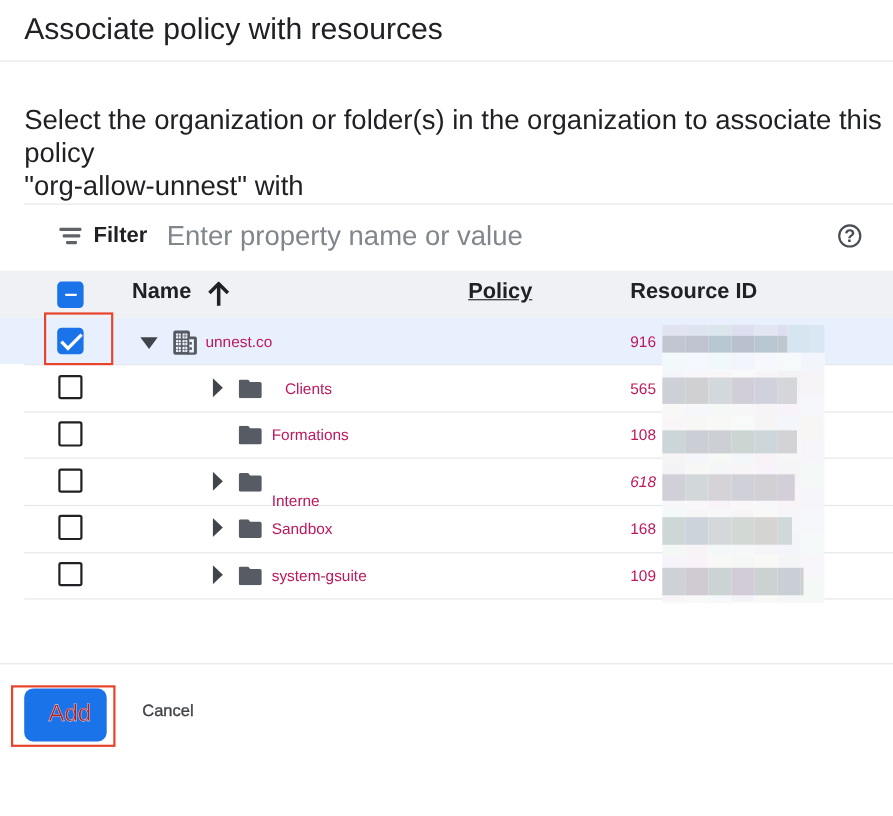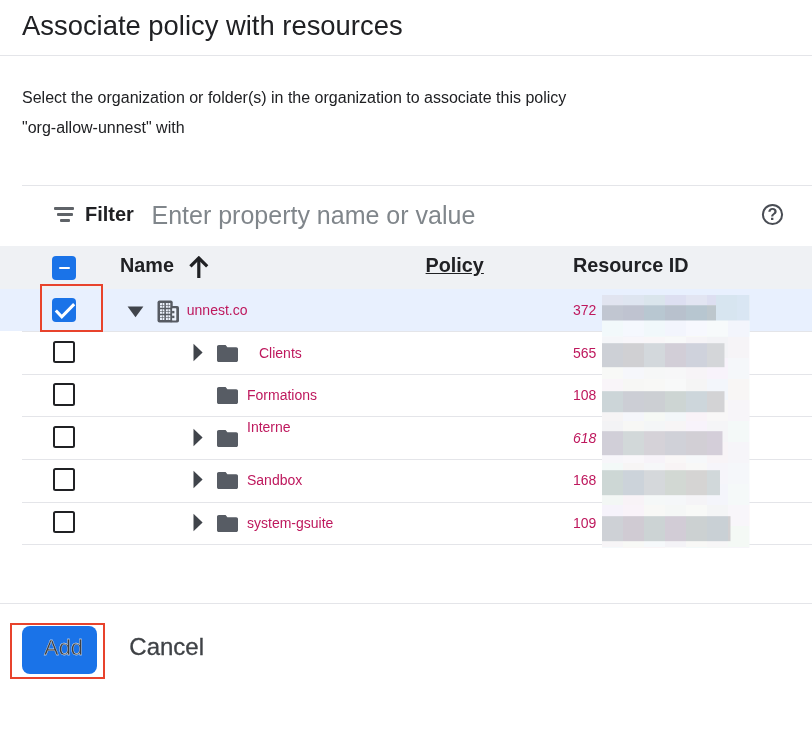"Select the organization or folder(s)" div { font-size: 16px -> 25px; top: 83px -> 94px }
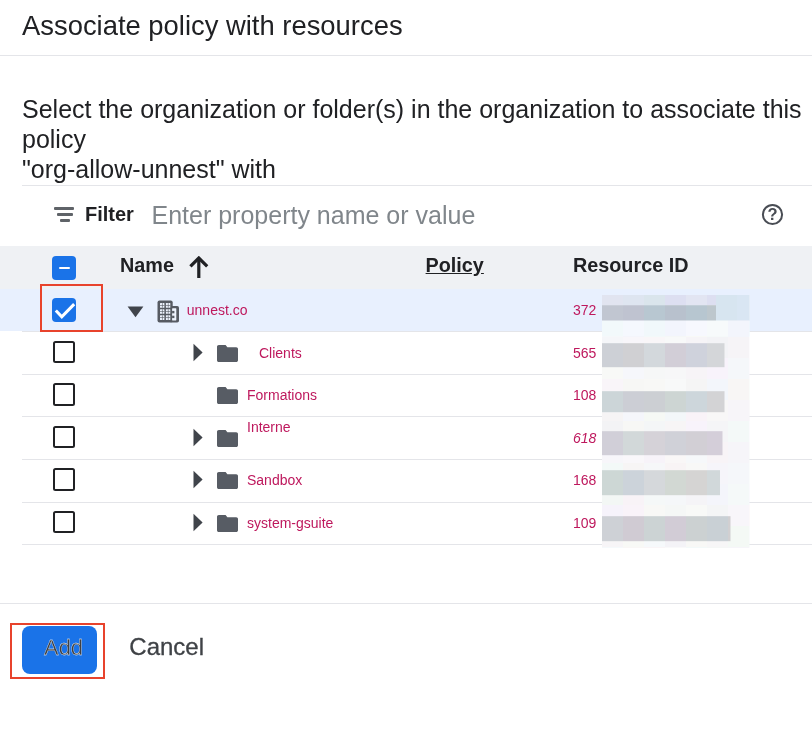"372" div.rowtext { text: 372 -> 916 }
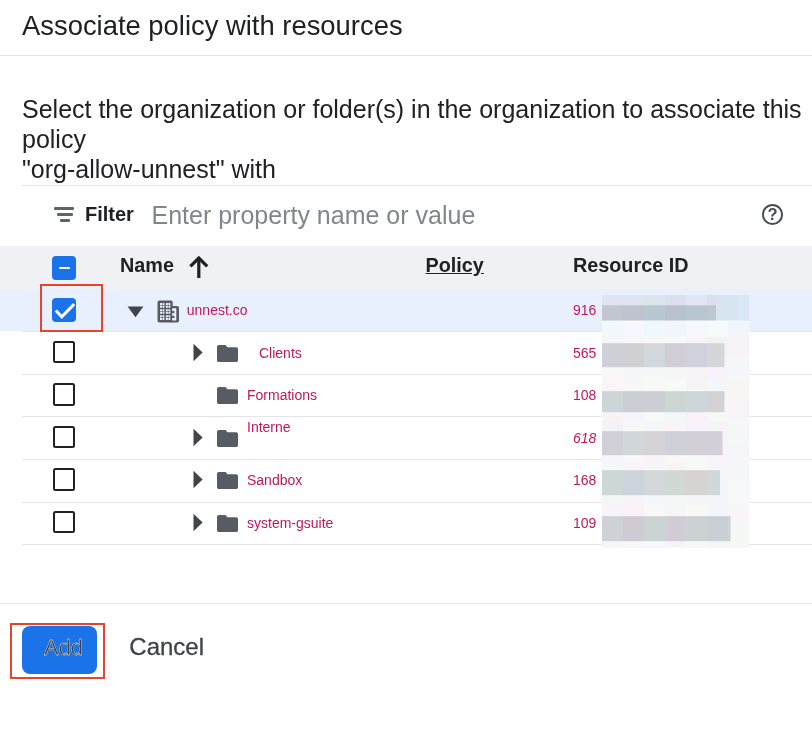"Interne" div.rowtext { top: 417px -> 445px }
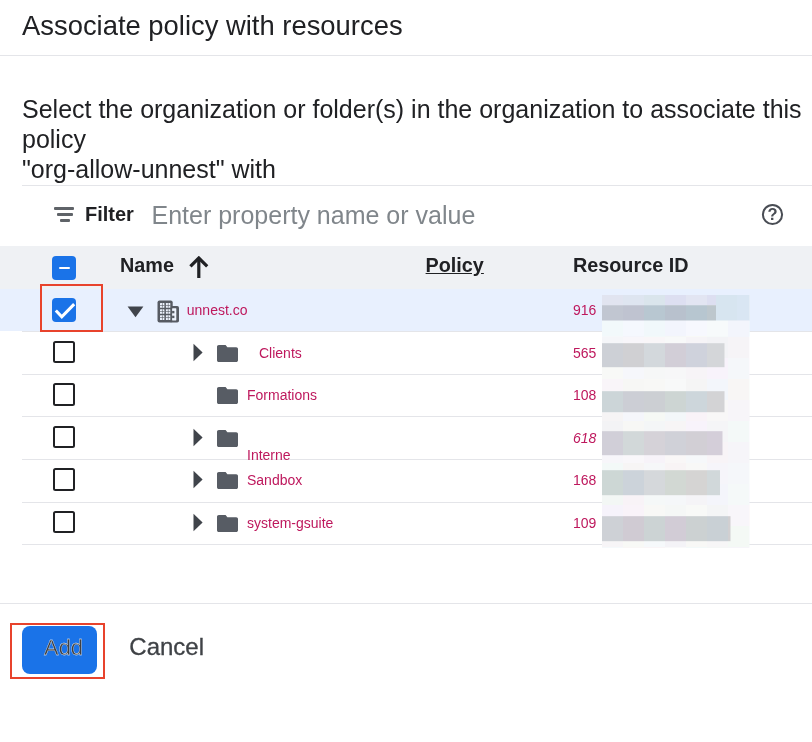"Add" div { color: #404040 -> #b91c1c }
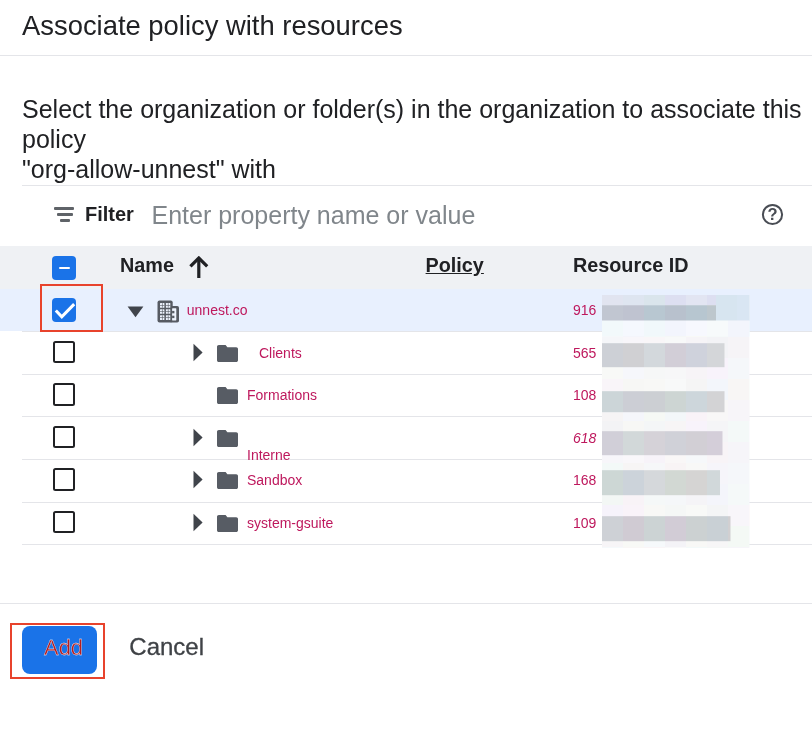"Cancel" div { font-size: 24px -> 15px }
